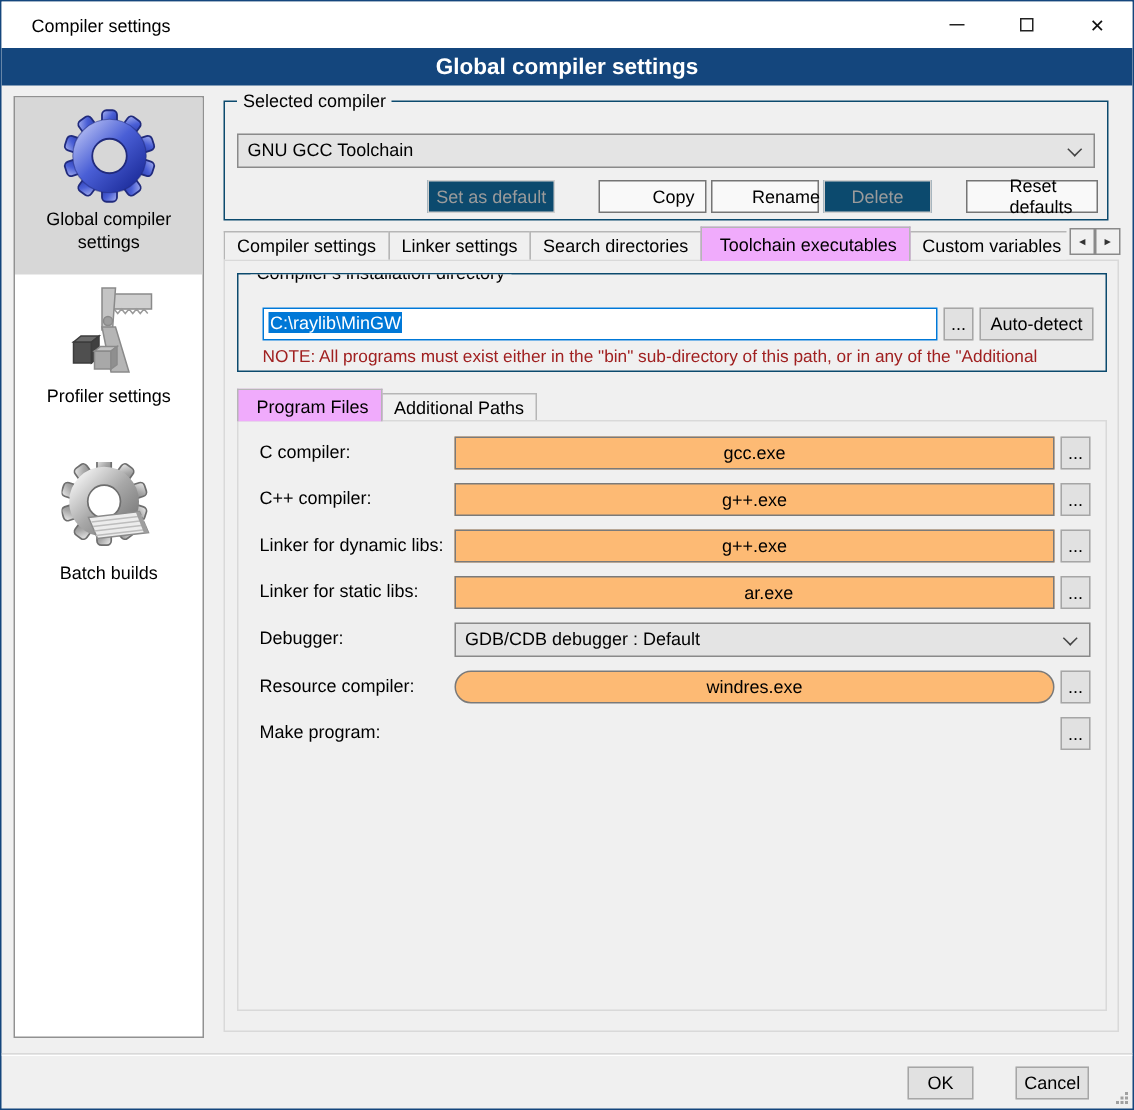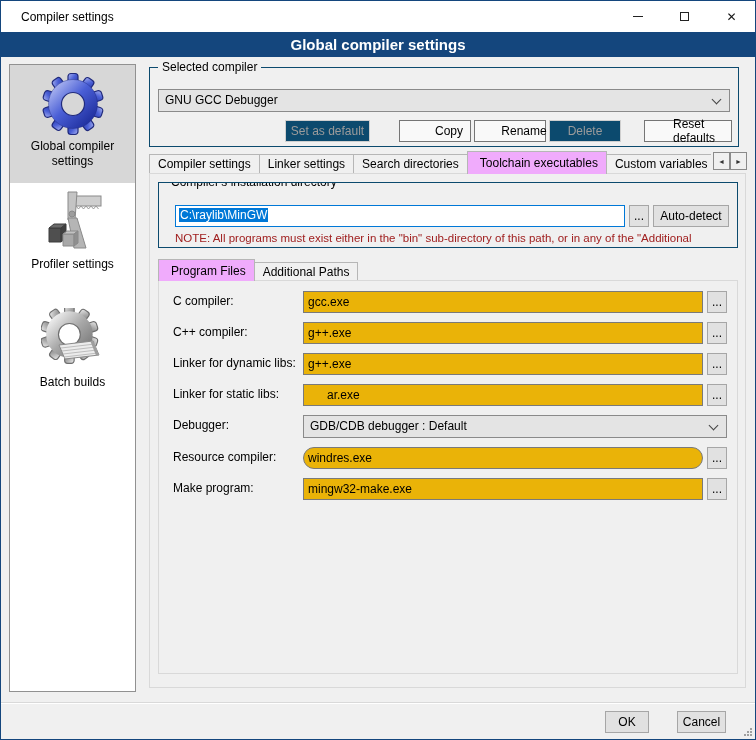"GNU GCC Debugger" span { text: Debugger -> Toolchain }
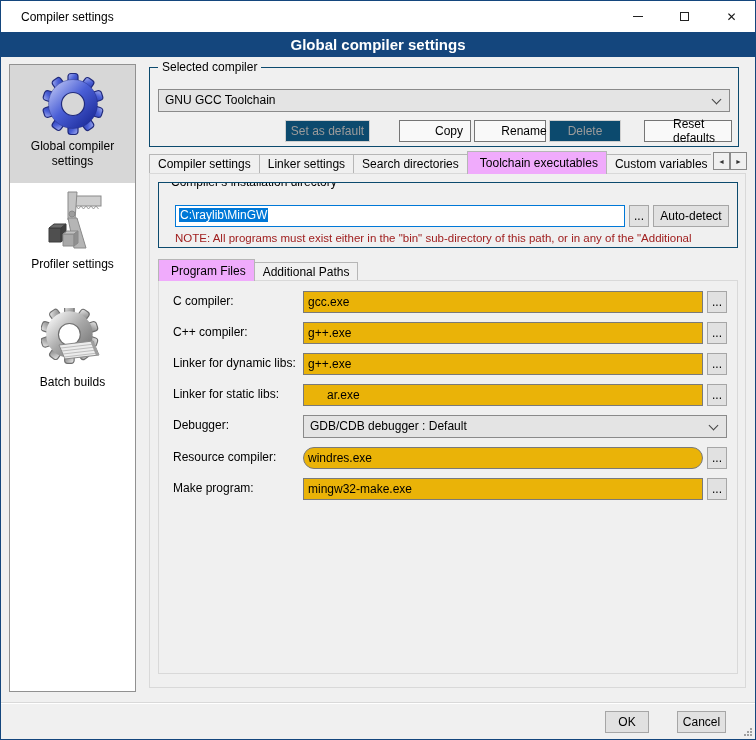"gcc.exe" .textbox { background: #eab308 -> #fdba74; text-align: none -> center }
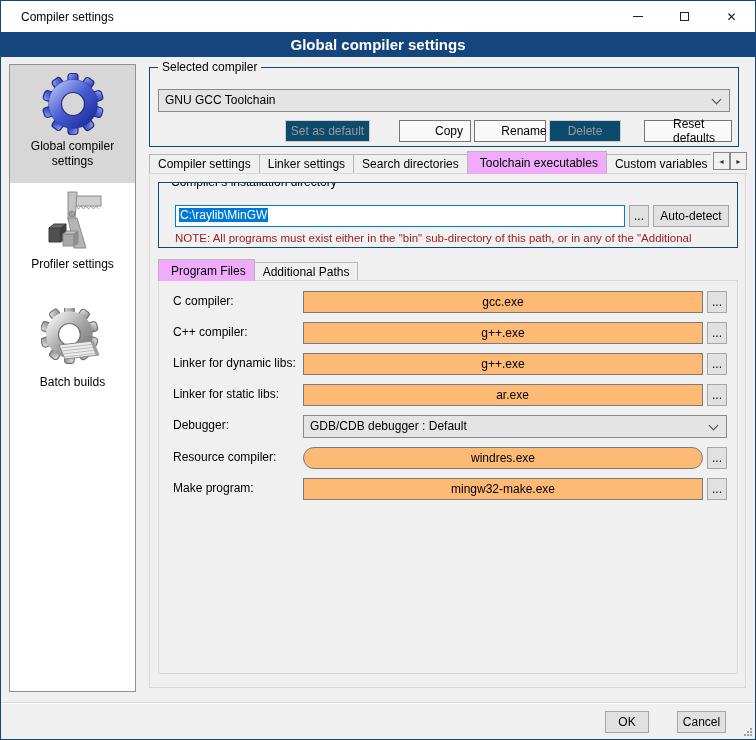"mingw32-make.exe" input.textbox { html: <input> -> none }
